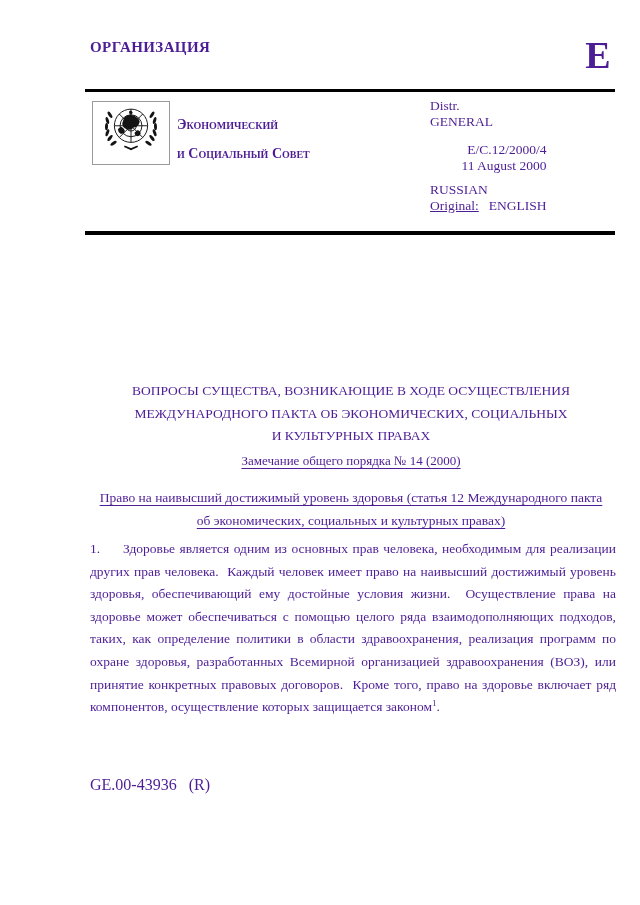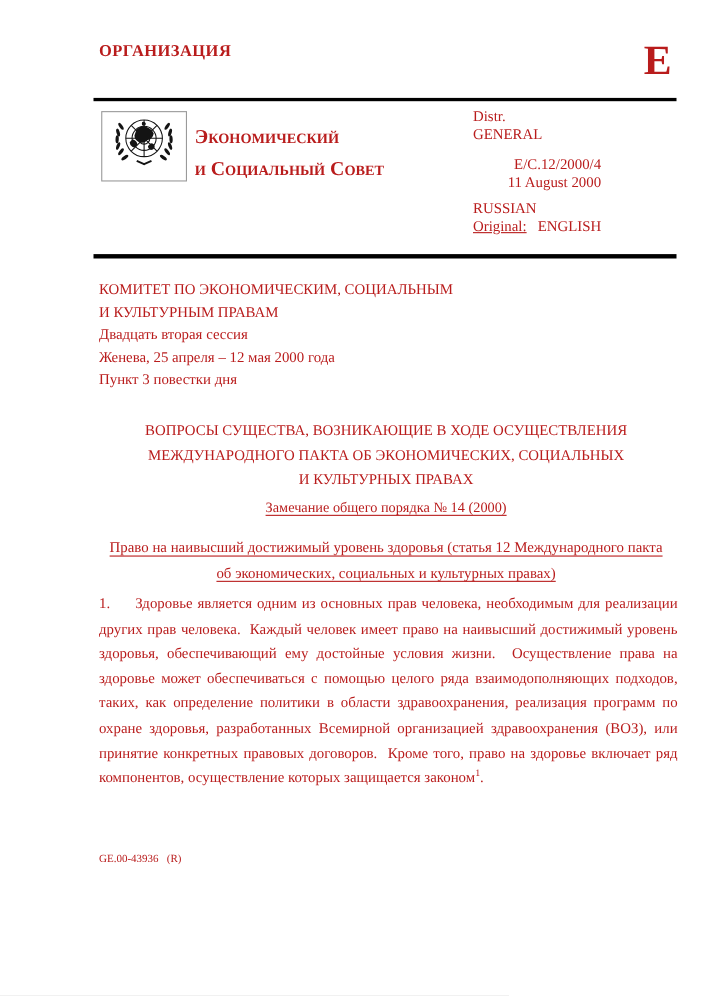"ОРГАНИЗАЦИЯ" .page { color: #b91c1c -> #4c1d95 }
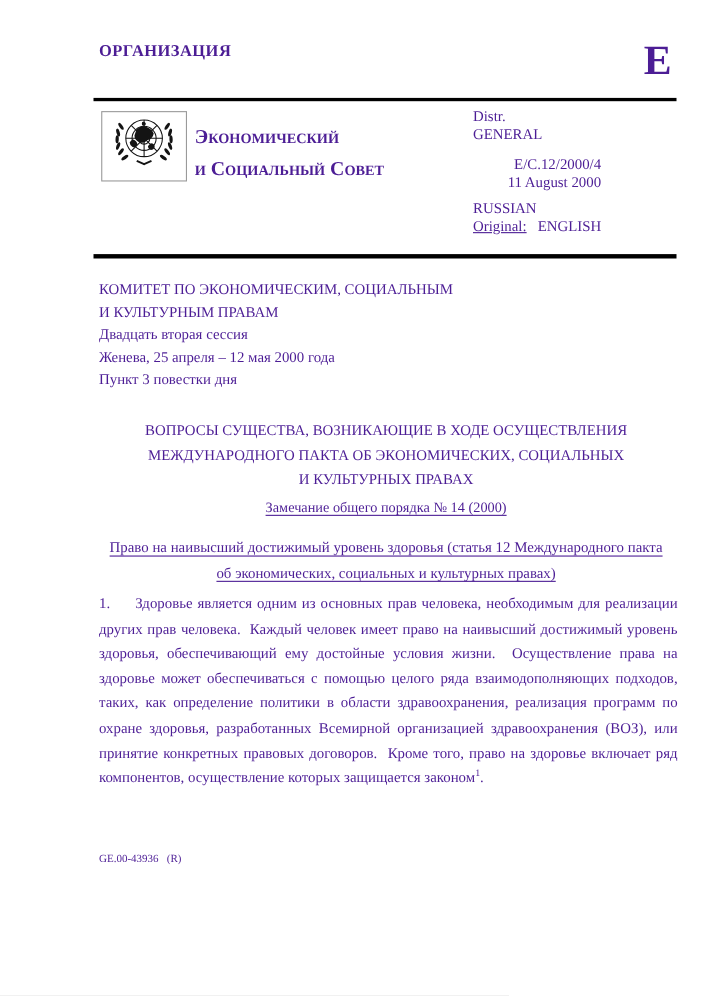"Экономический" .council-name { font-size: 18px -> 14px }
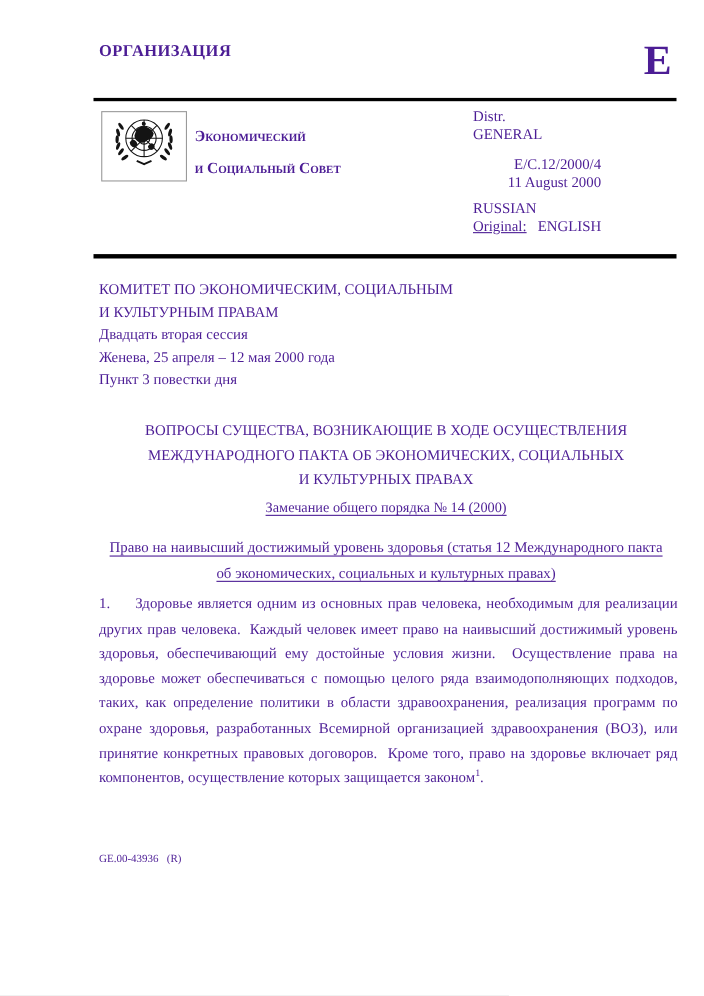"КОМИТЕТ ПО ЭКОНОМИЧЕСКИМ, СОЦИАЛЬНЫМ" div.committee { html: <div> <div>КОМИТЕТ ПО ЭКОНОМИЧЕСКИМ, СОЦИАЛЬНЫМ</div> <div>И КУЛЬТУРНЫМ ПРАВАМ</div> <div>Двадцать вторая сессия</div> <div>Женева, 25 апреля – 12 мая 2000 года</div> <div>Пункт 3 повестки дня</div> </div> -> none }
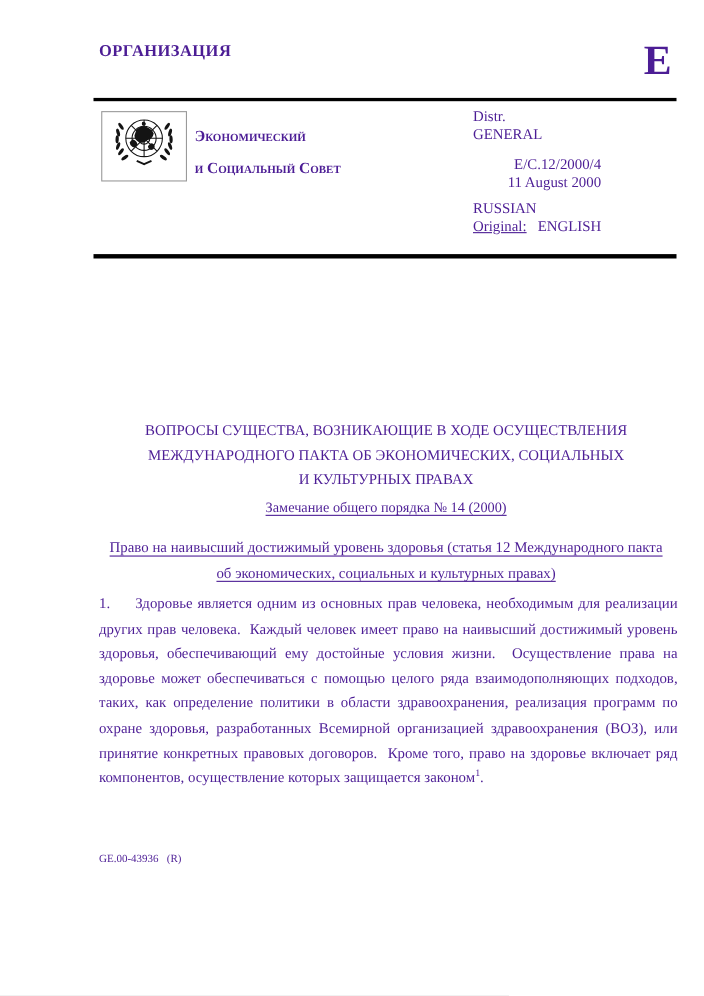"GE.00-43936 (R)" .footer { font-size: 10px -> 16px }
